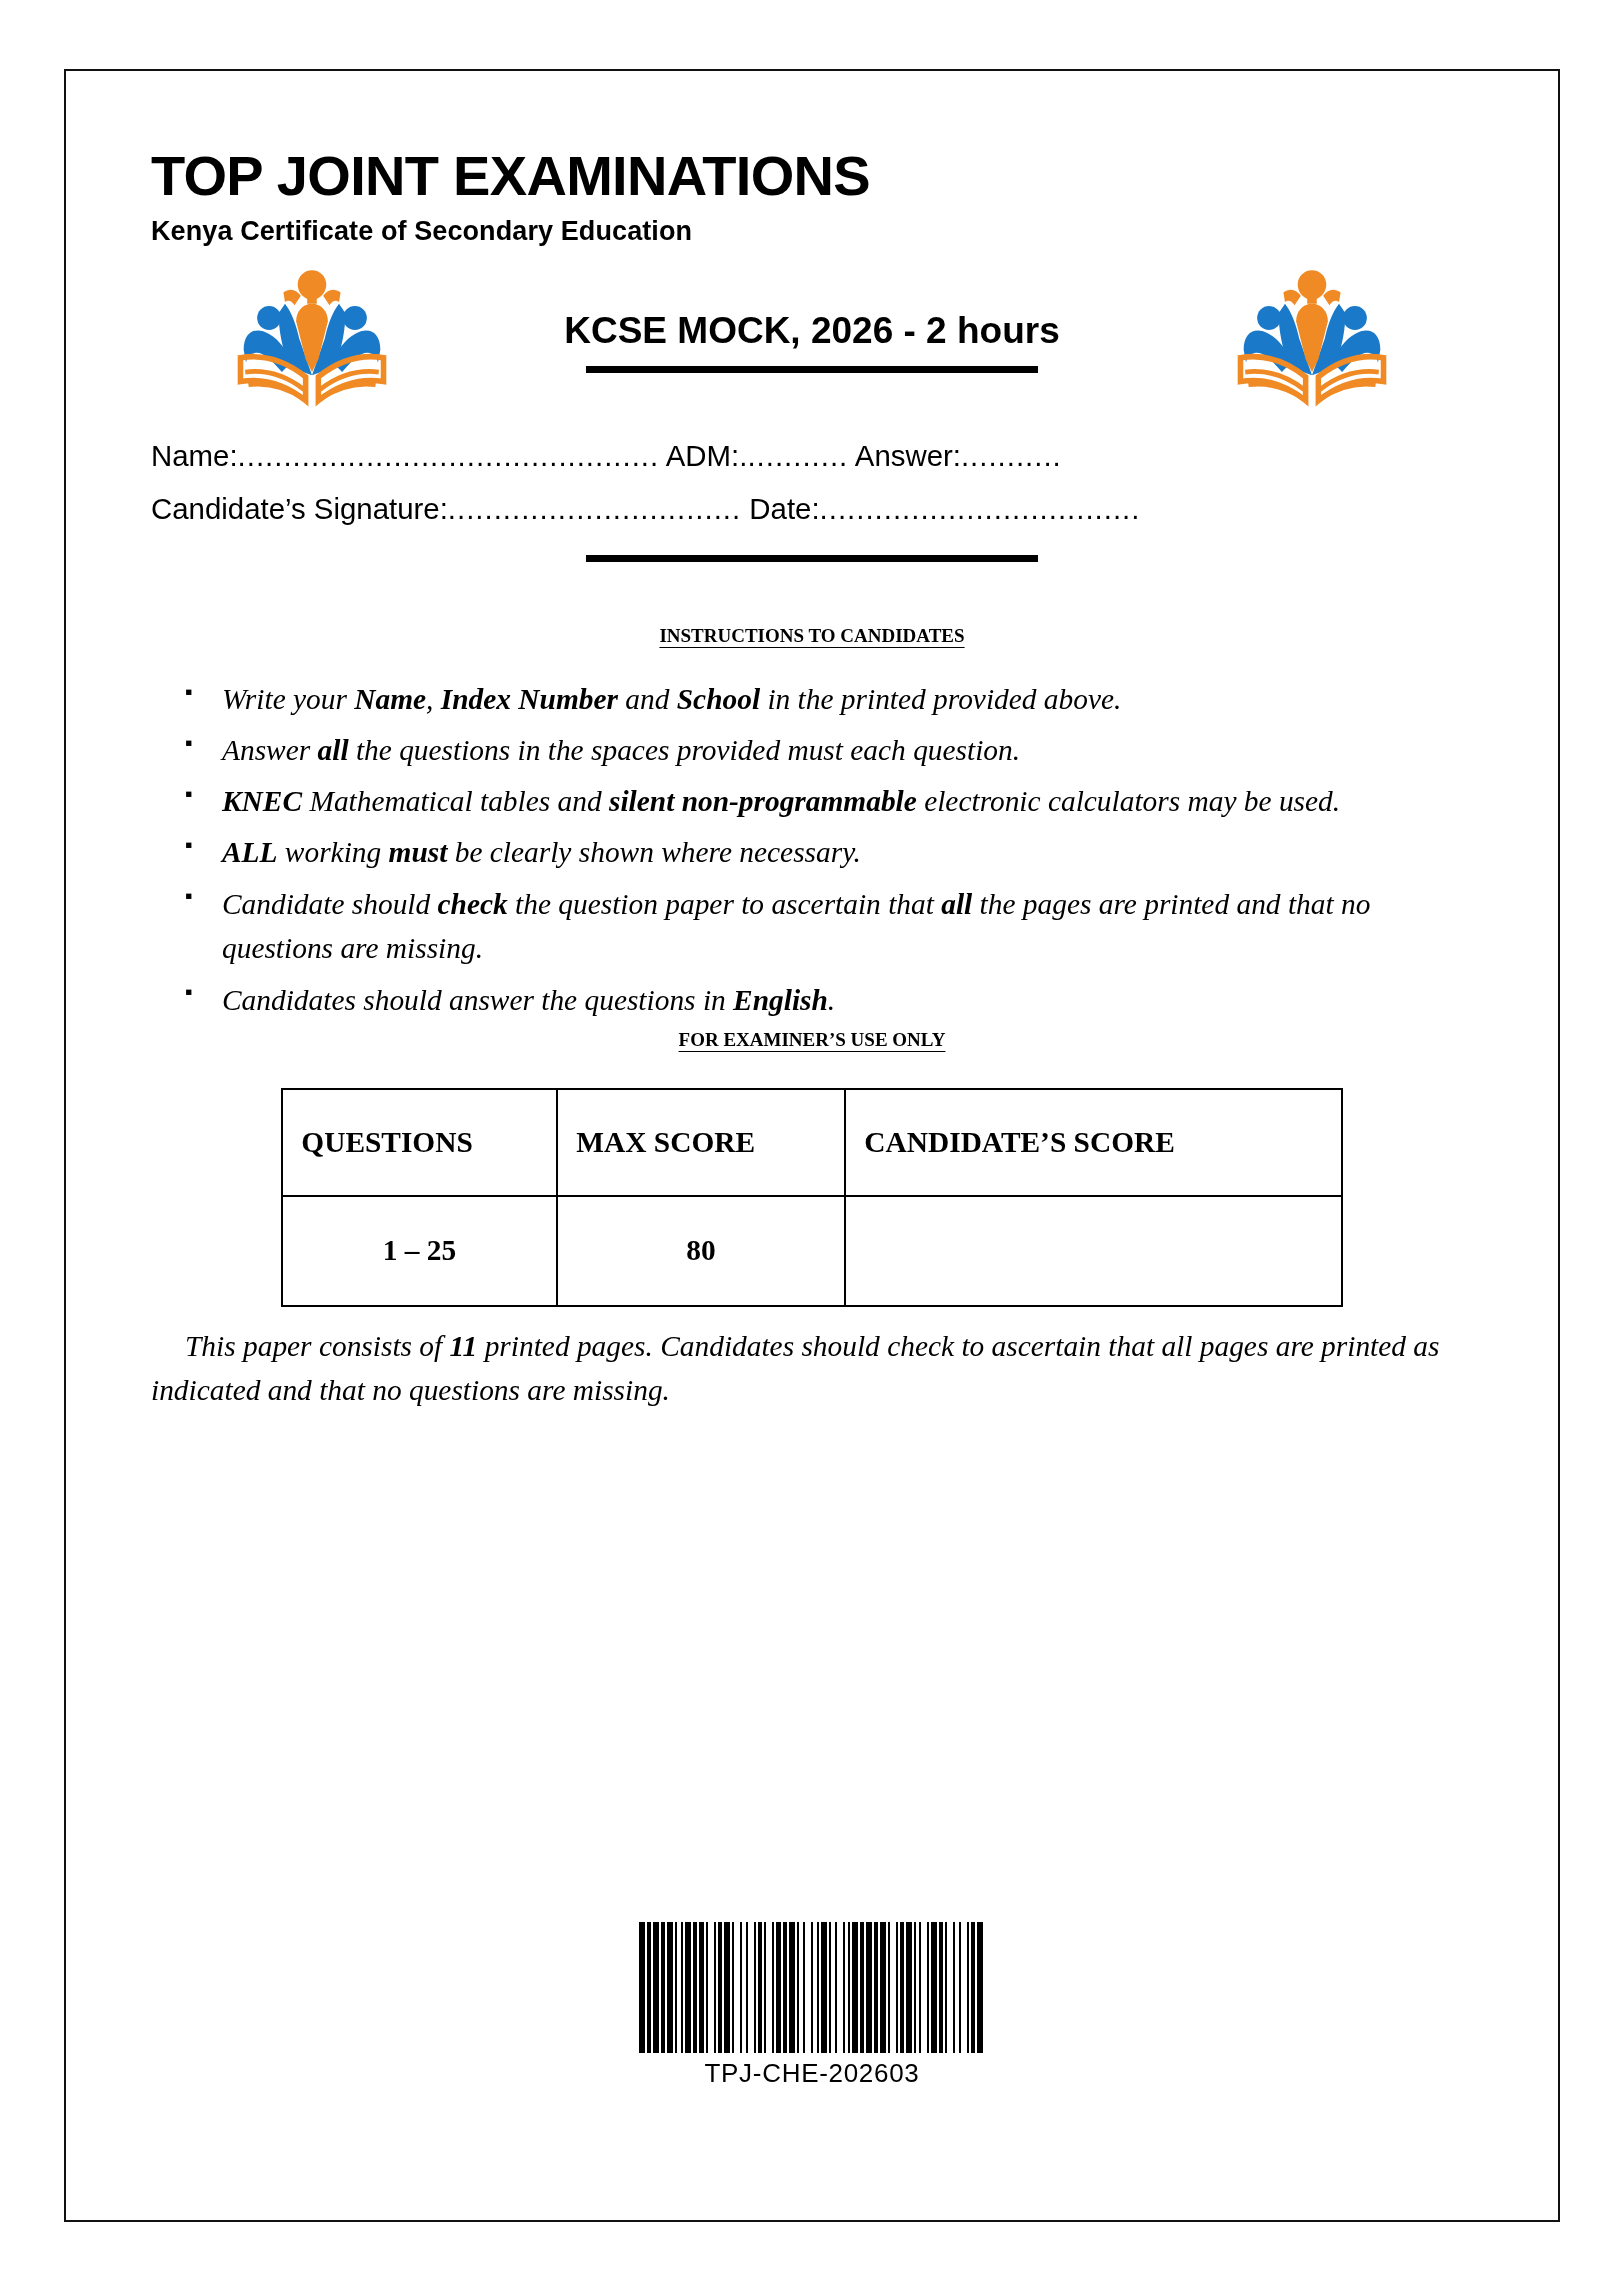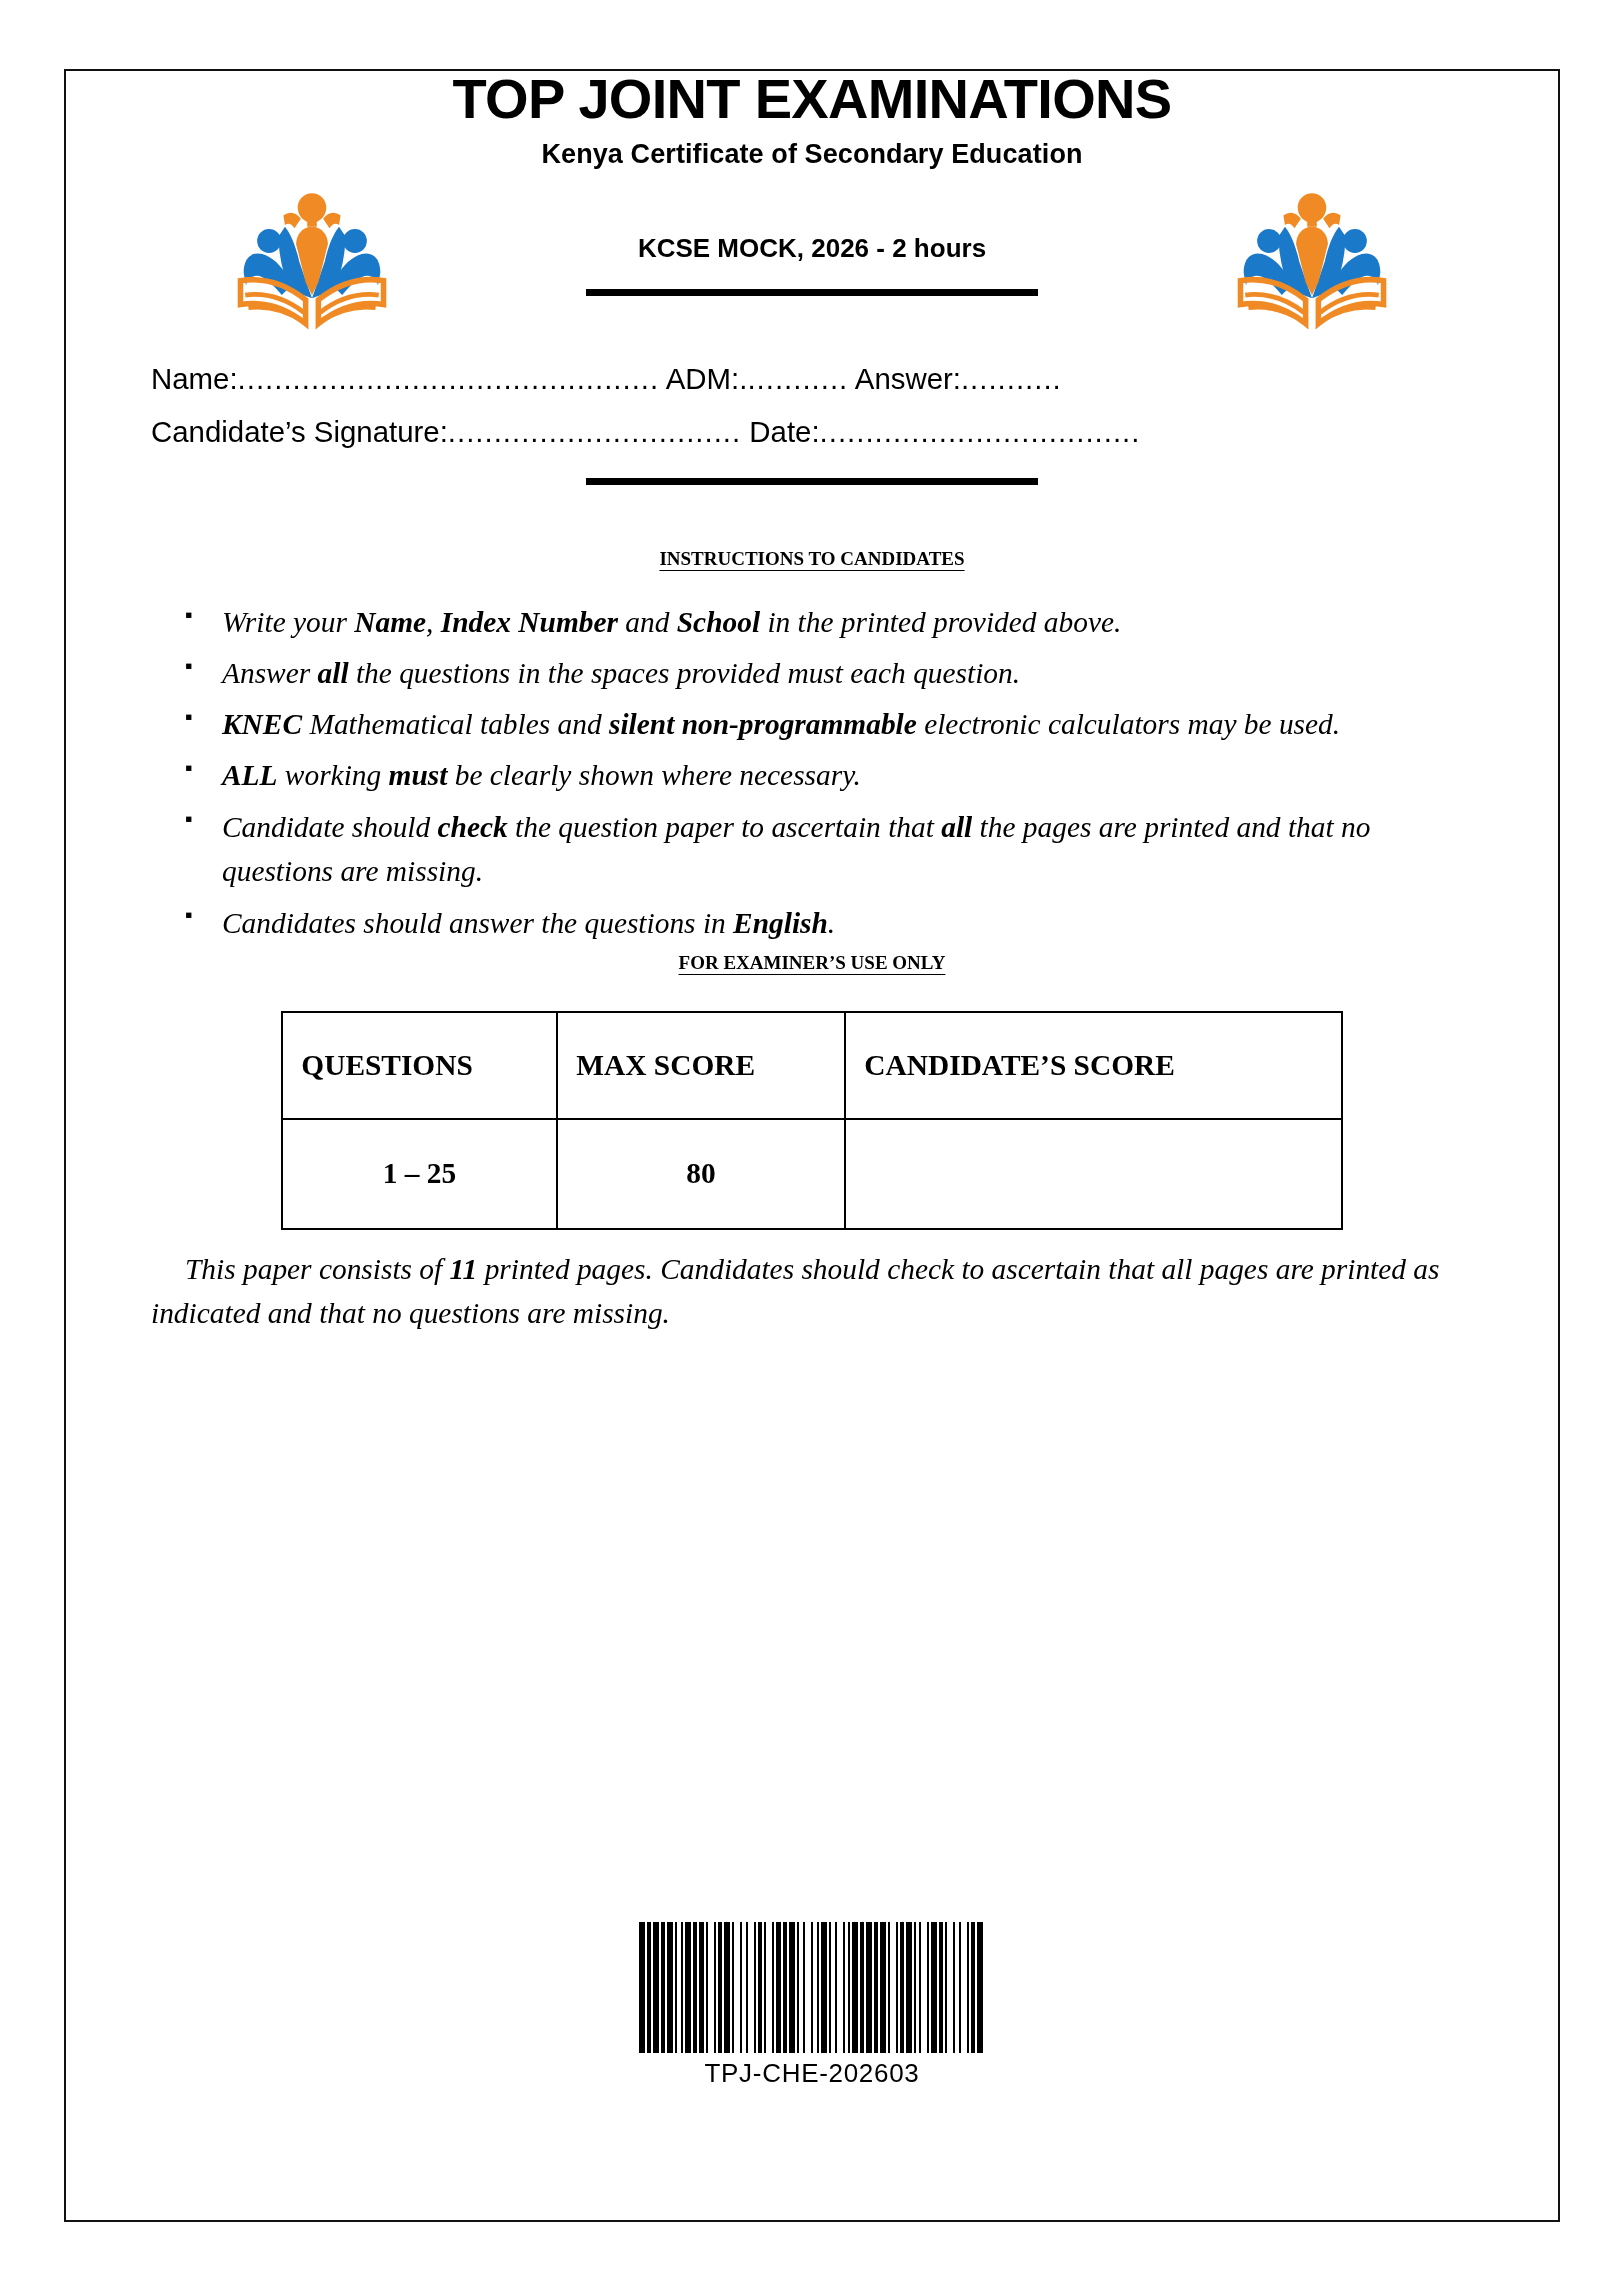"TOP JOINT EXAMINATIONS" .masthead { padding-top: none -> 77px; text-align: center -> none }
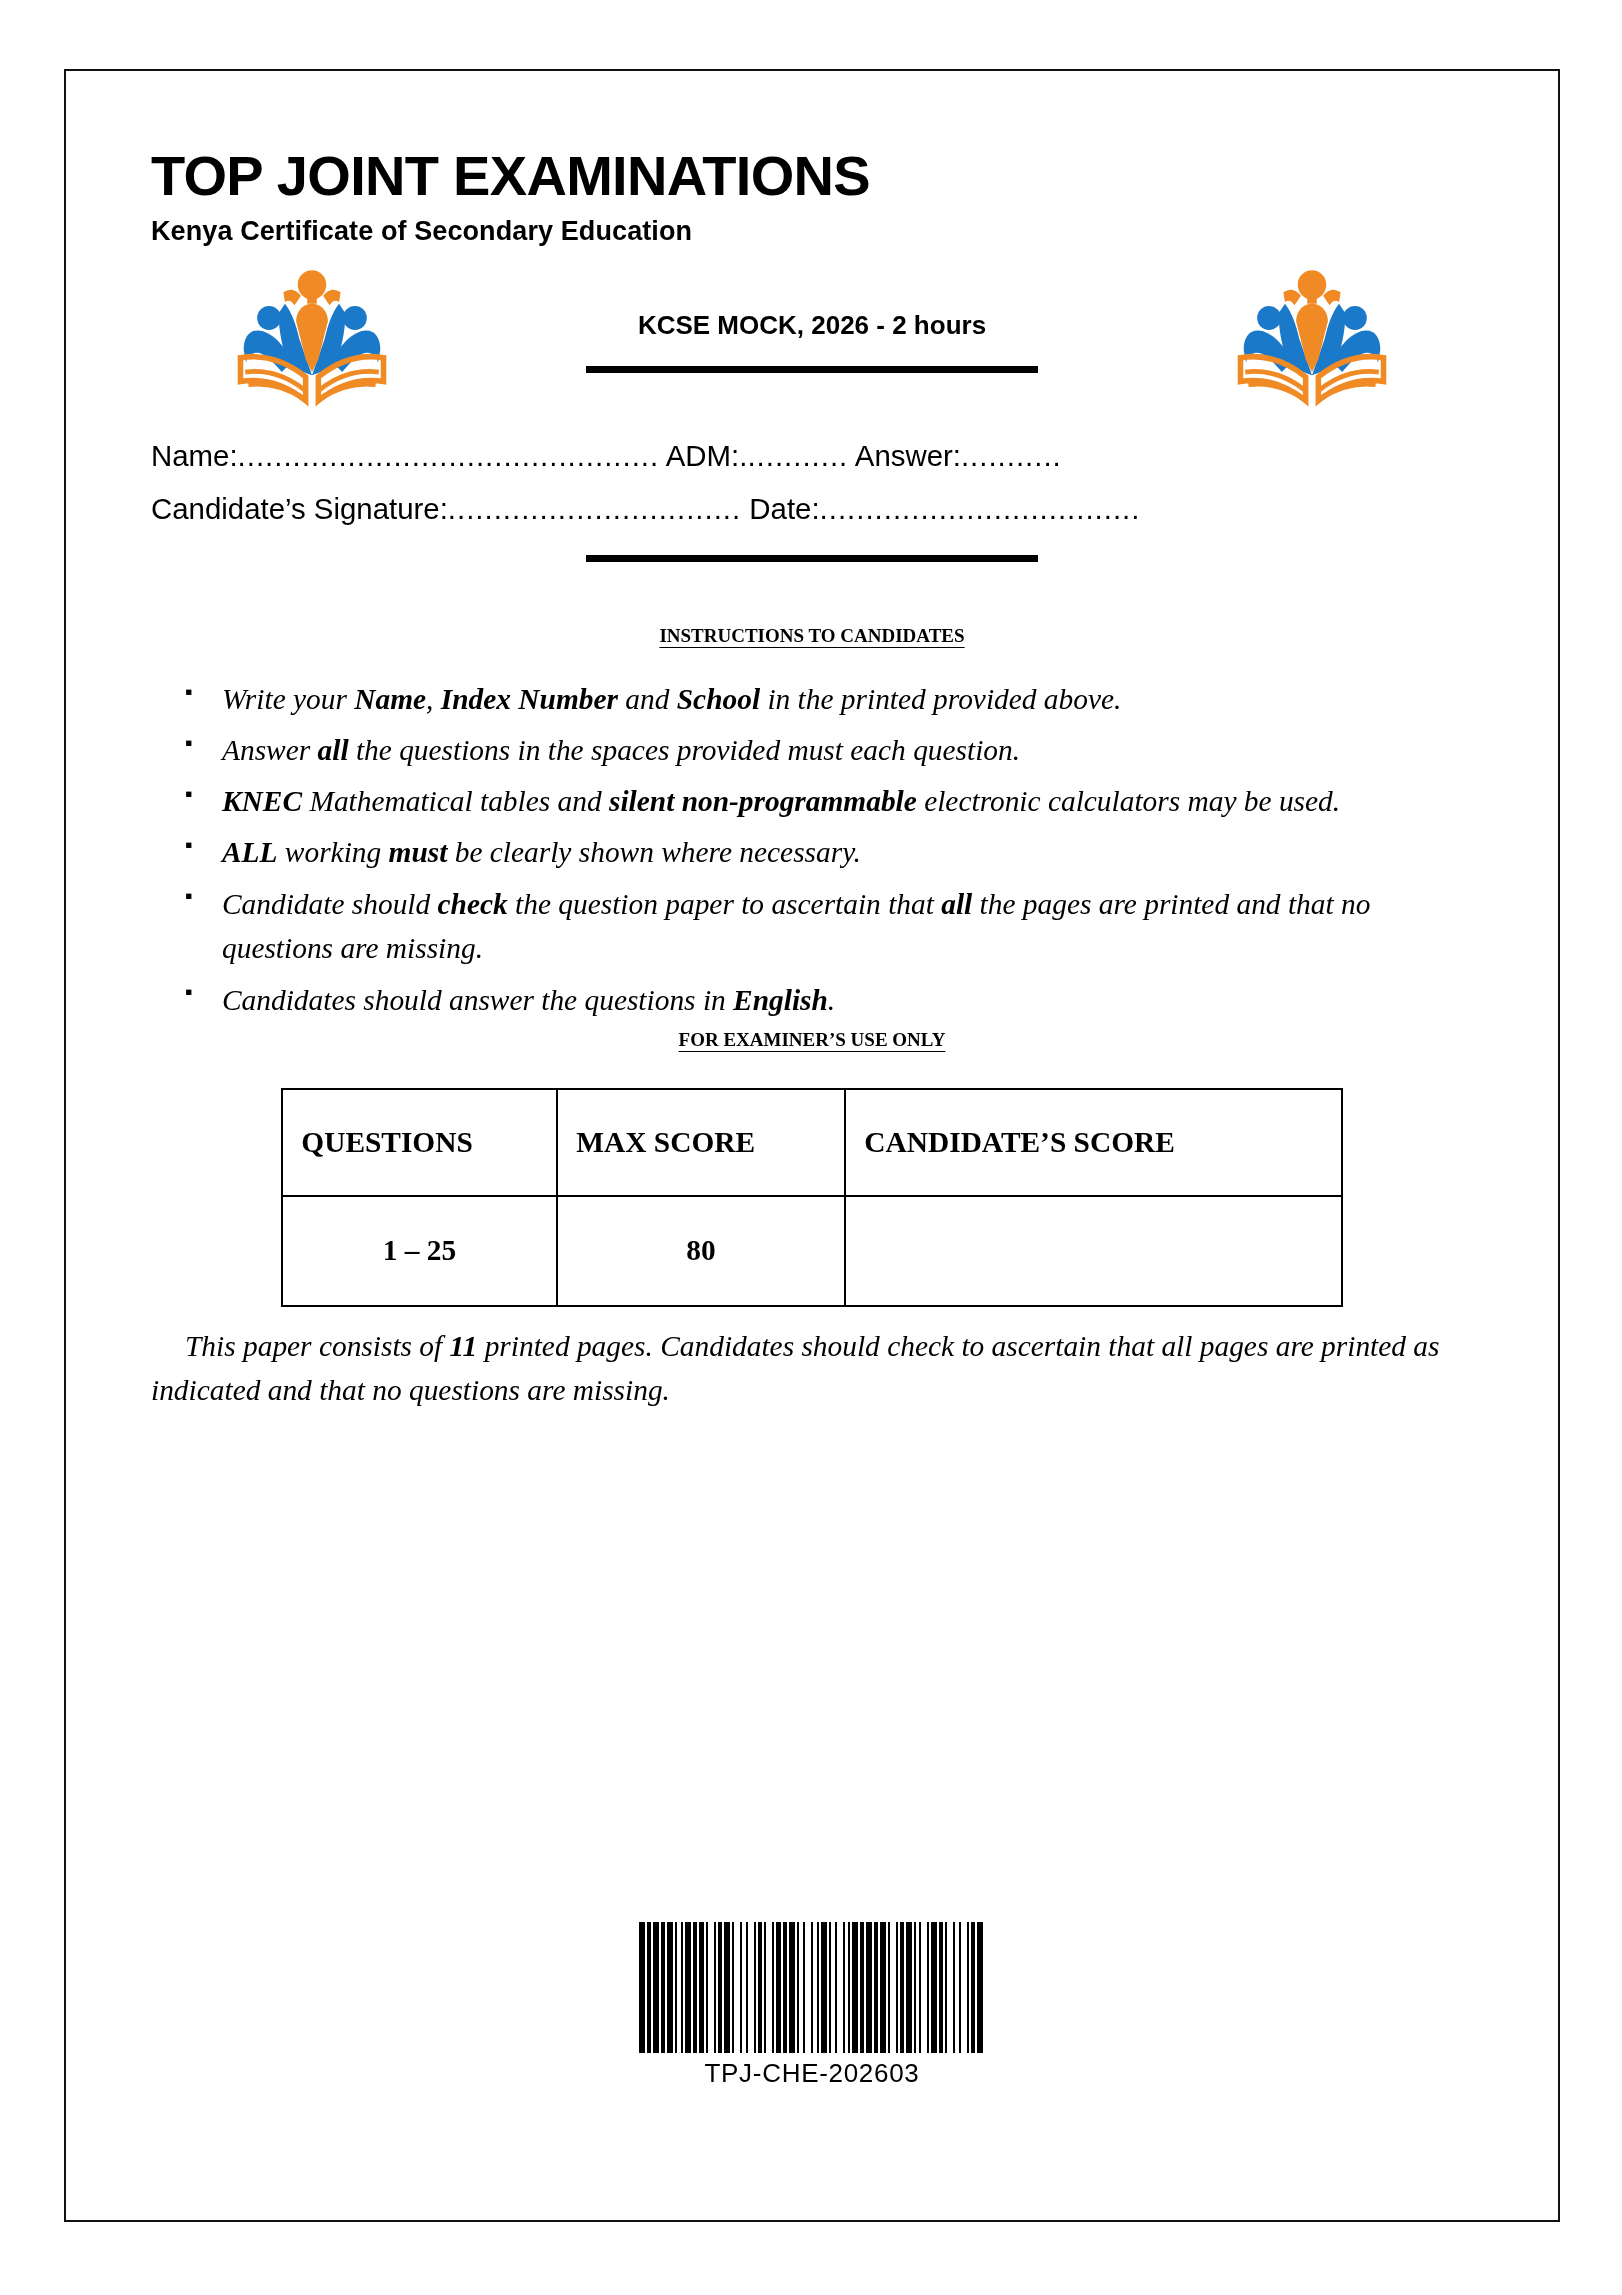"KCSE MOCK, 2026 - 2" .mock-line { font-size: 26px -> 37px }
